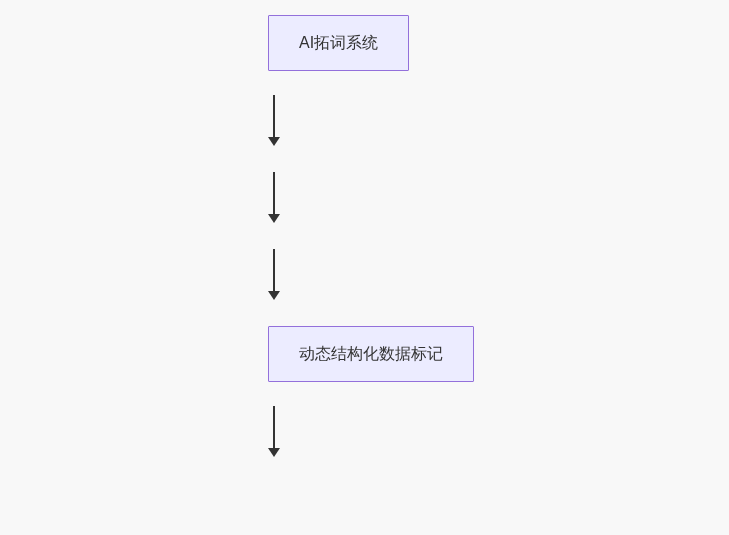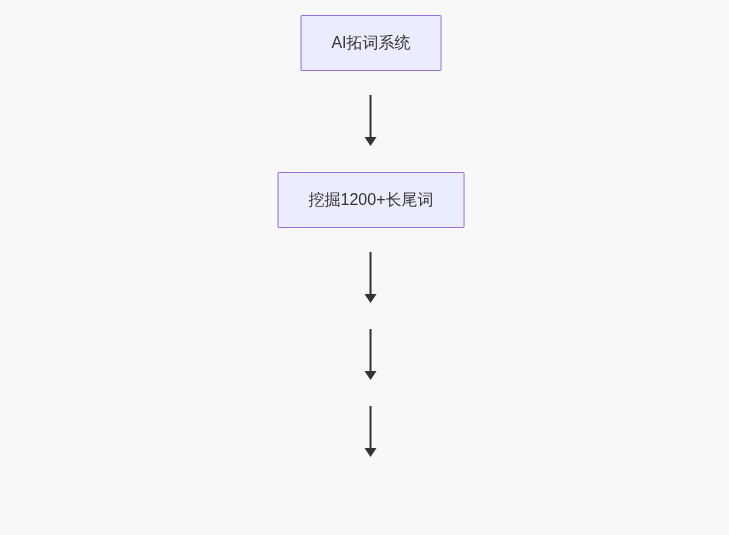"AI拓词系统" .flowchart { align-items: center -> flex-start }
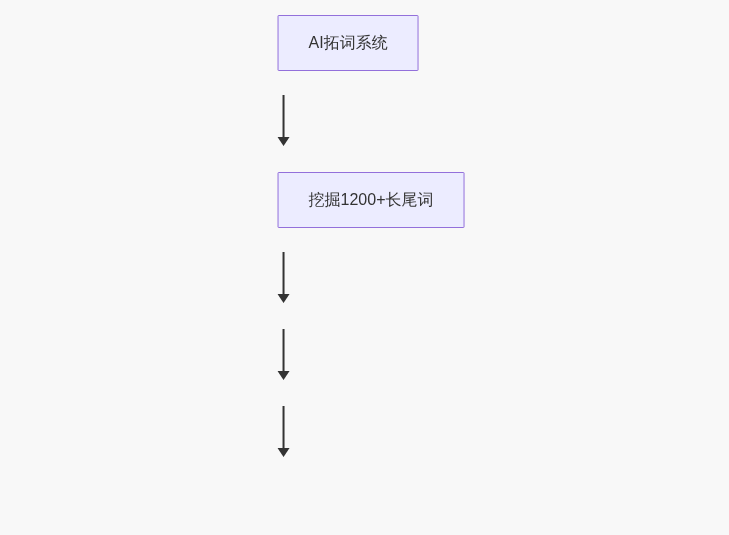"挖掘1200+长尾词" div.flow-node { html: <div>挖掘1200+长尾词</div> -> none }
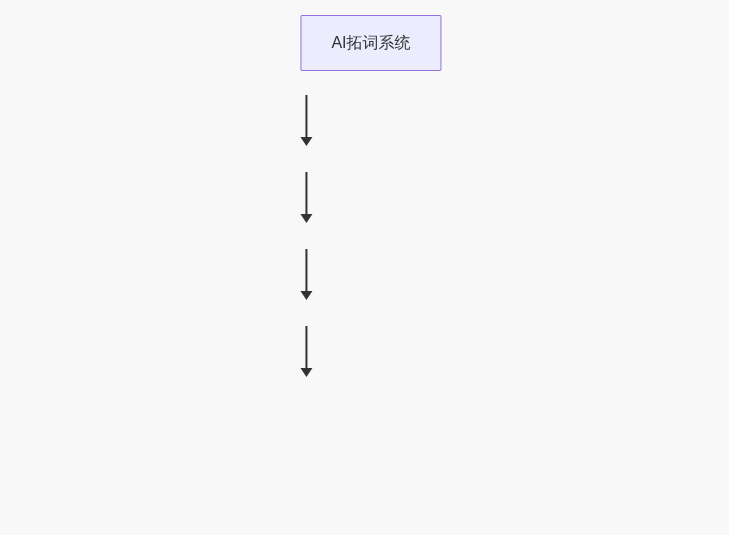"动态结构化数据标记" div.flow-node { html: none -> <div>动态结构化数据标记</div> }
